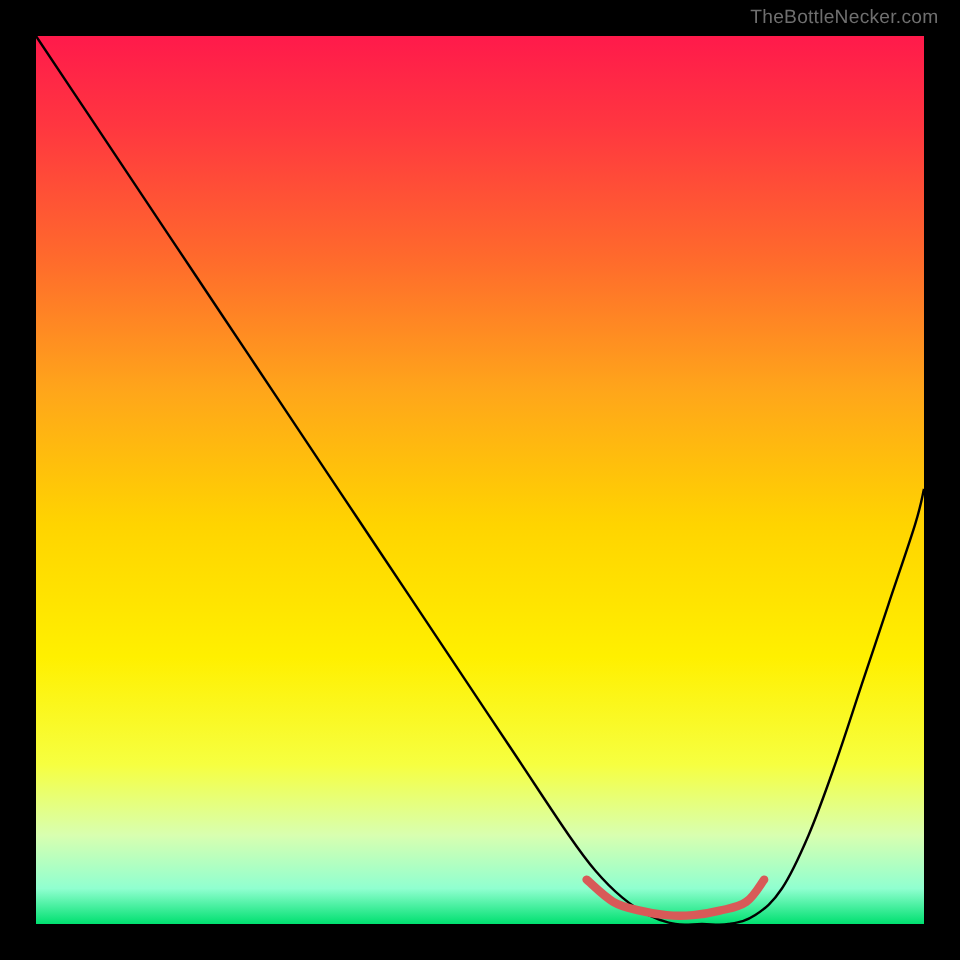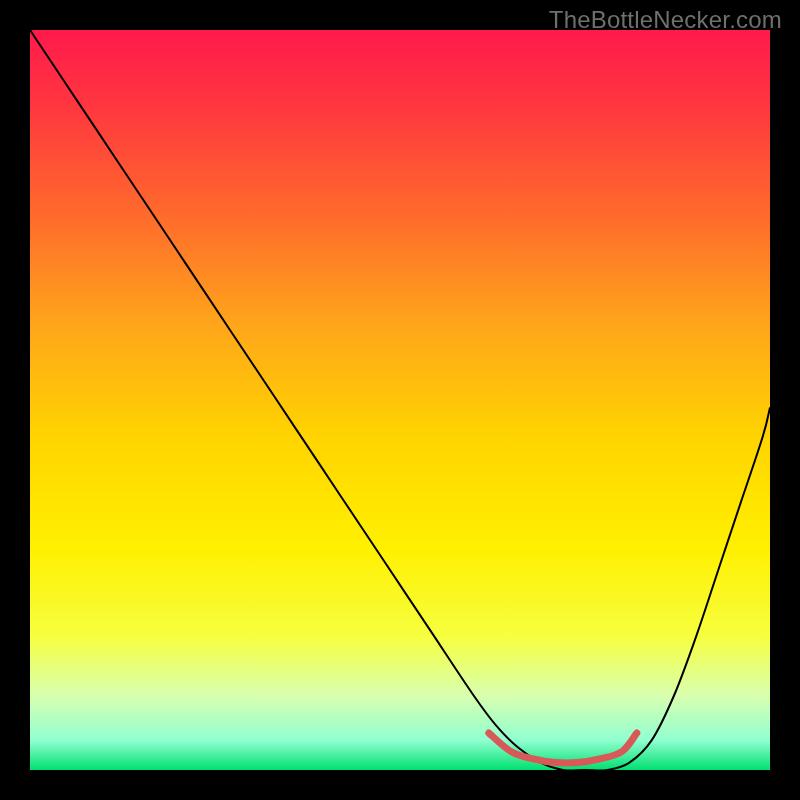"TheBottleNecker.com" .watermark { font-size: 24px -> 16px }
